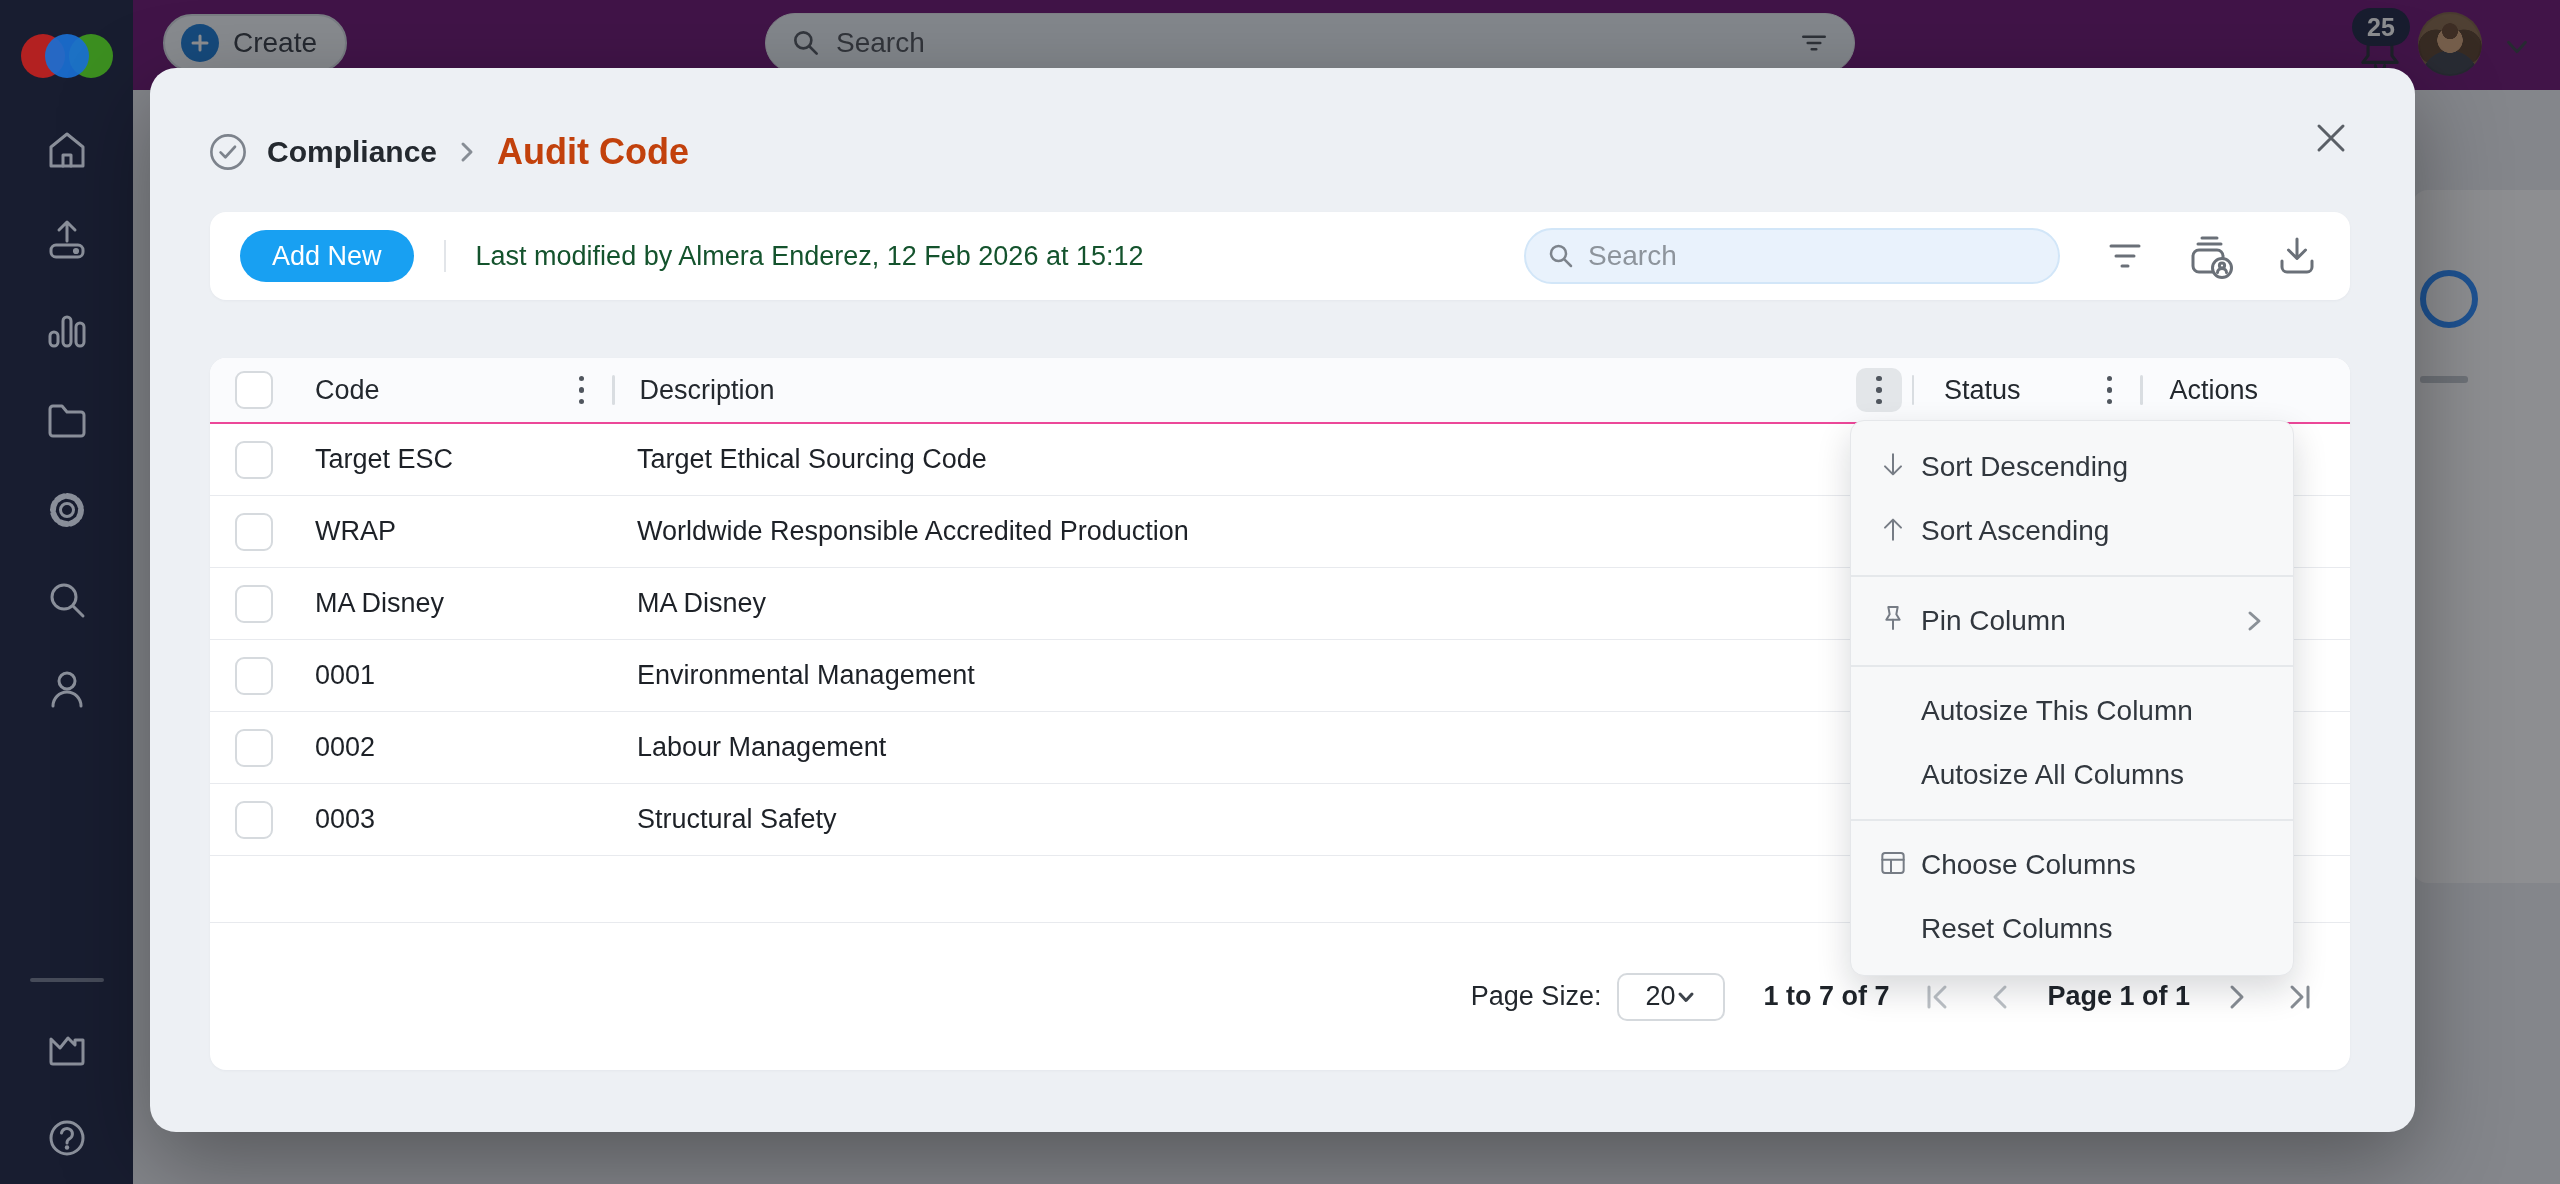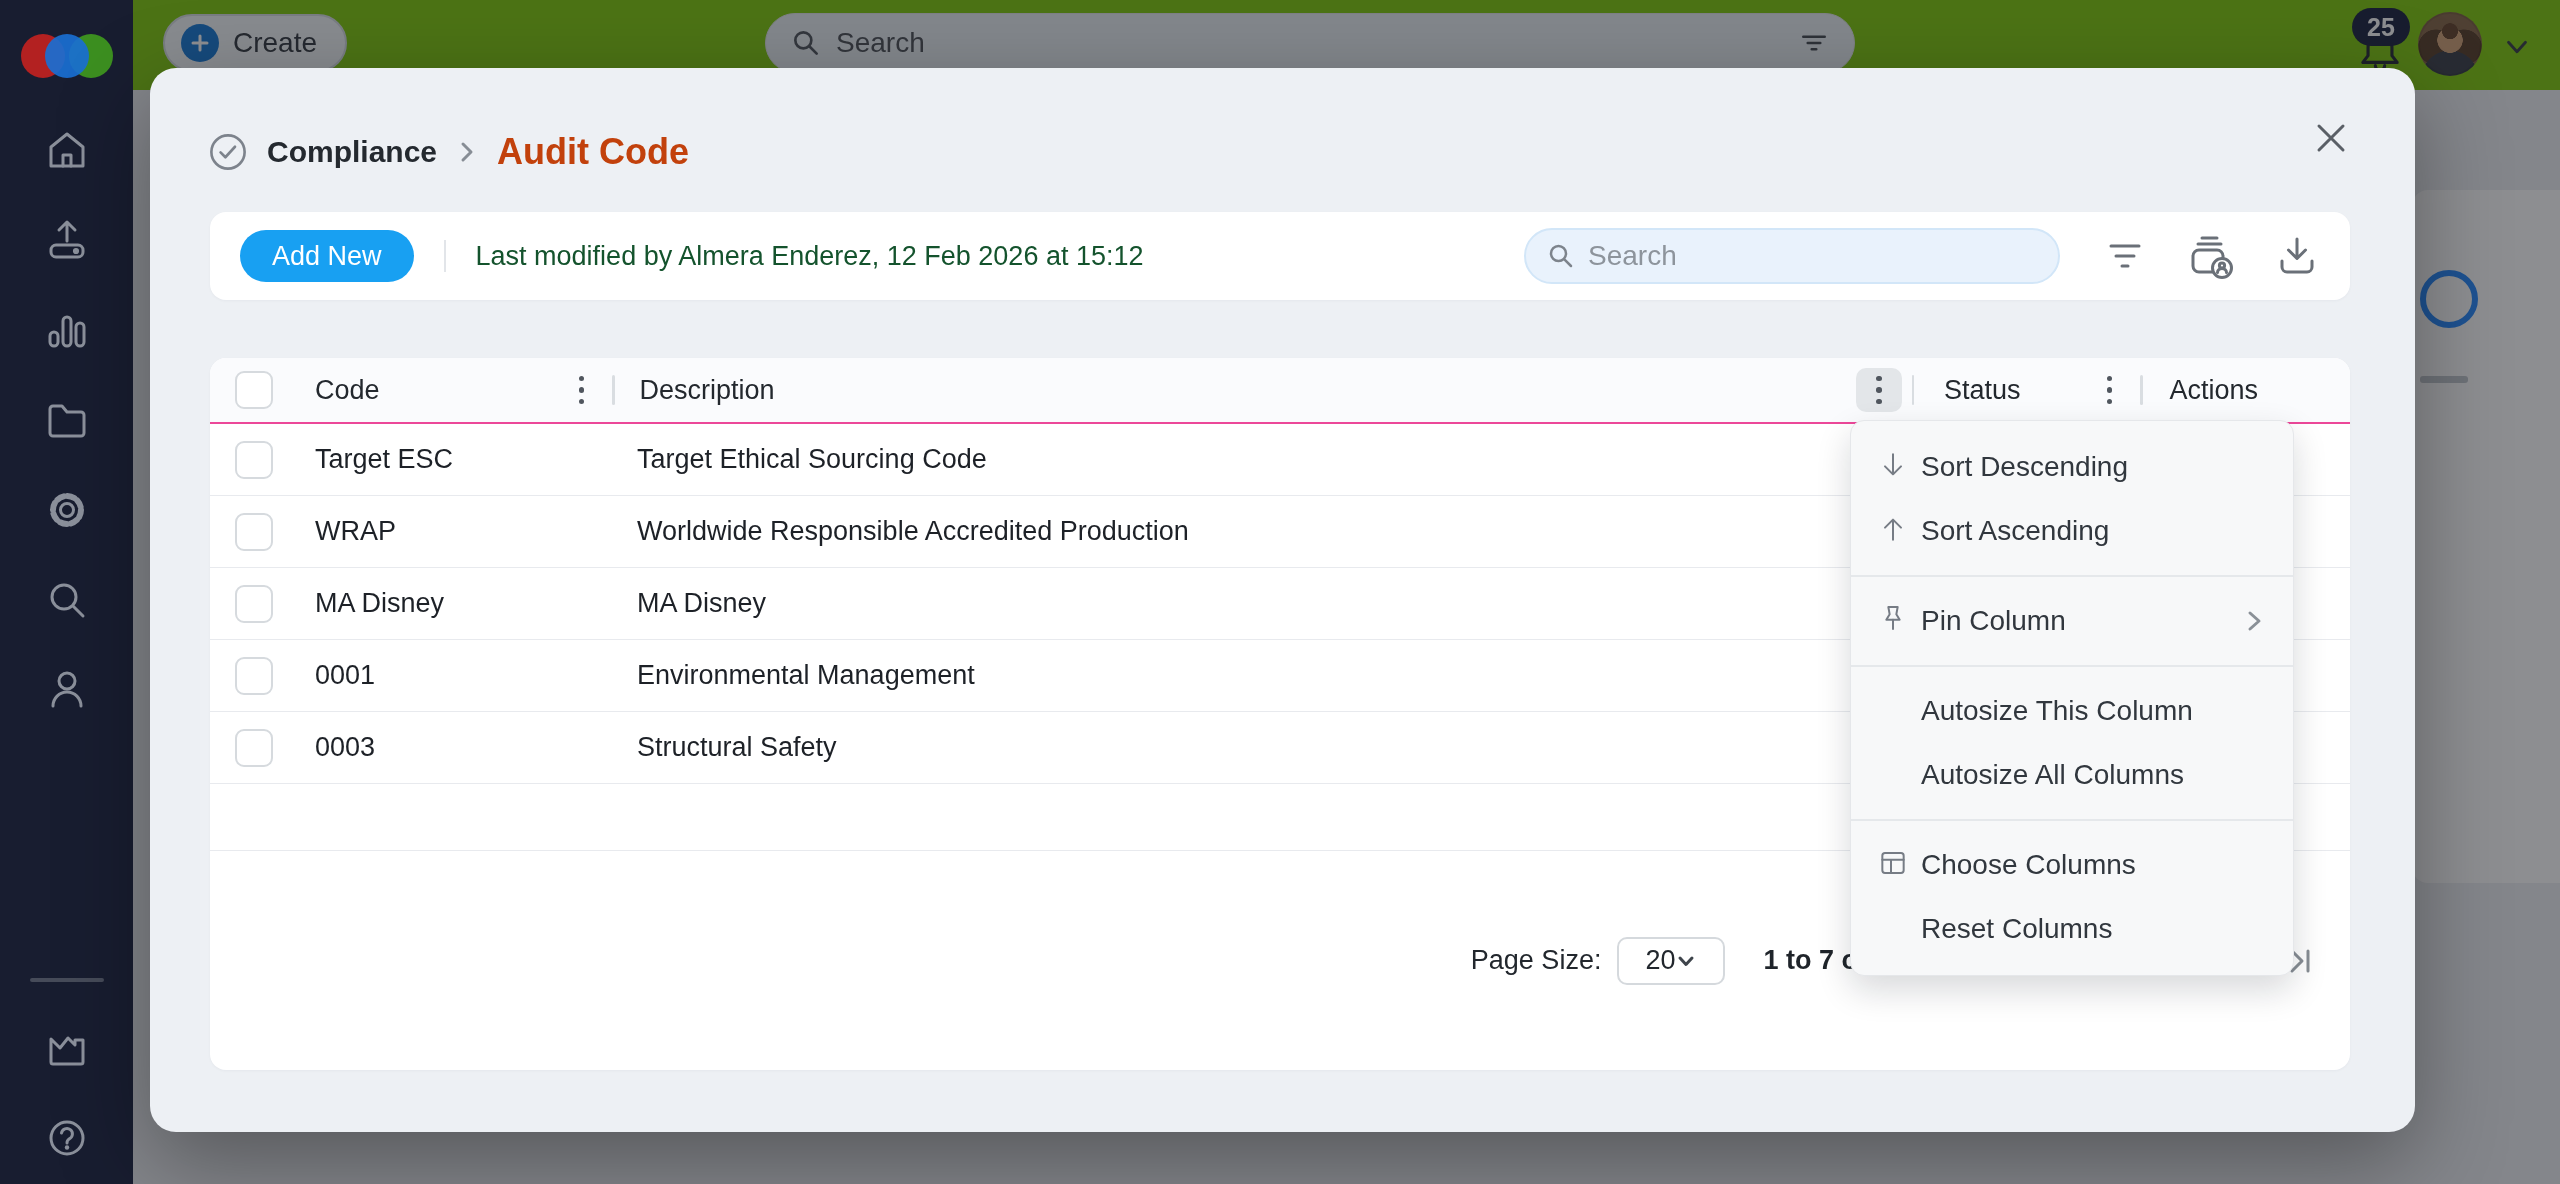"Create" .topbar { background: #84cc16 -> #701a75 }
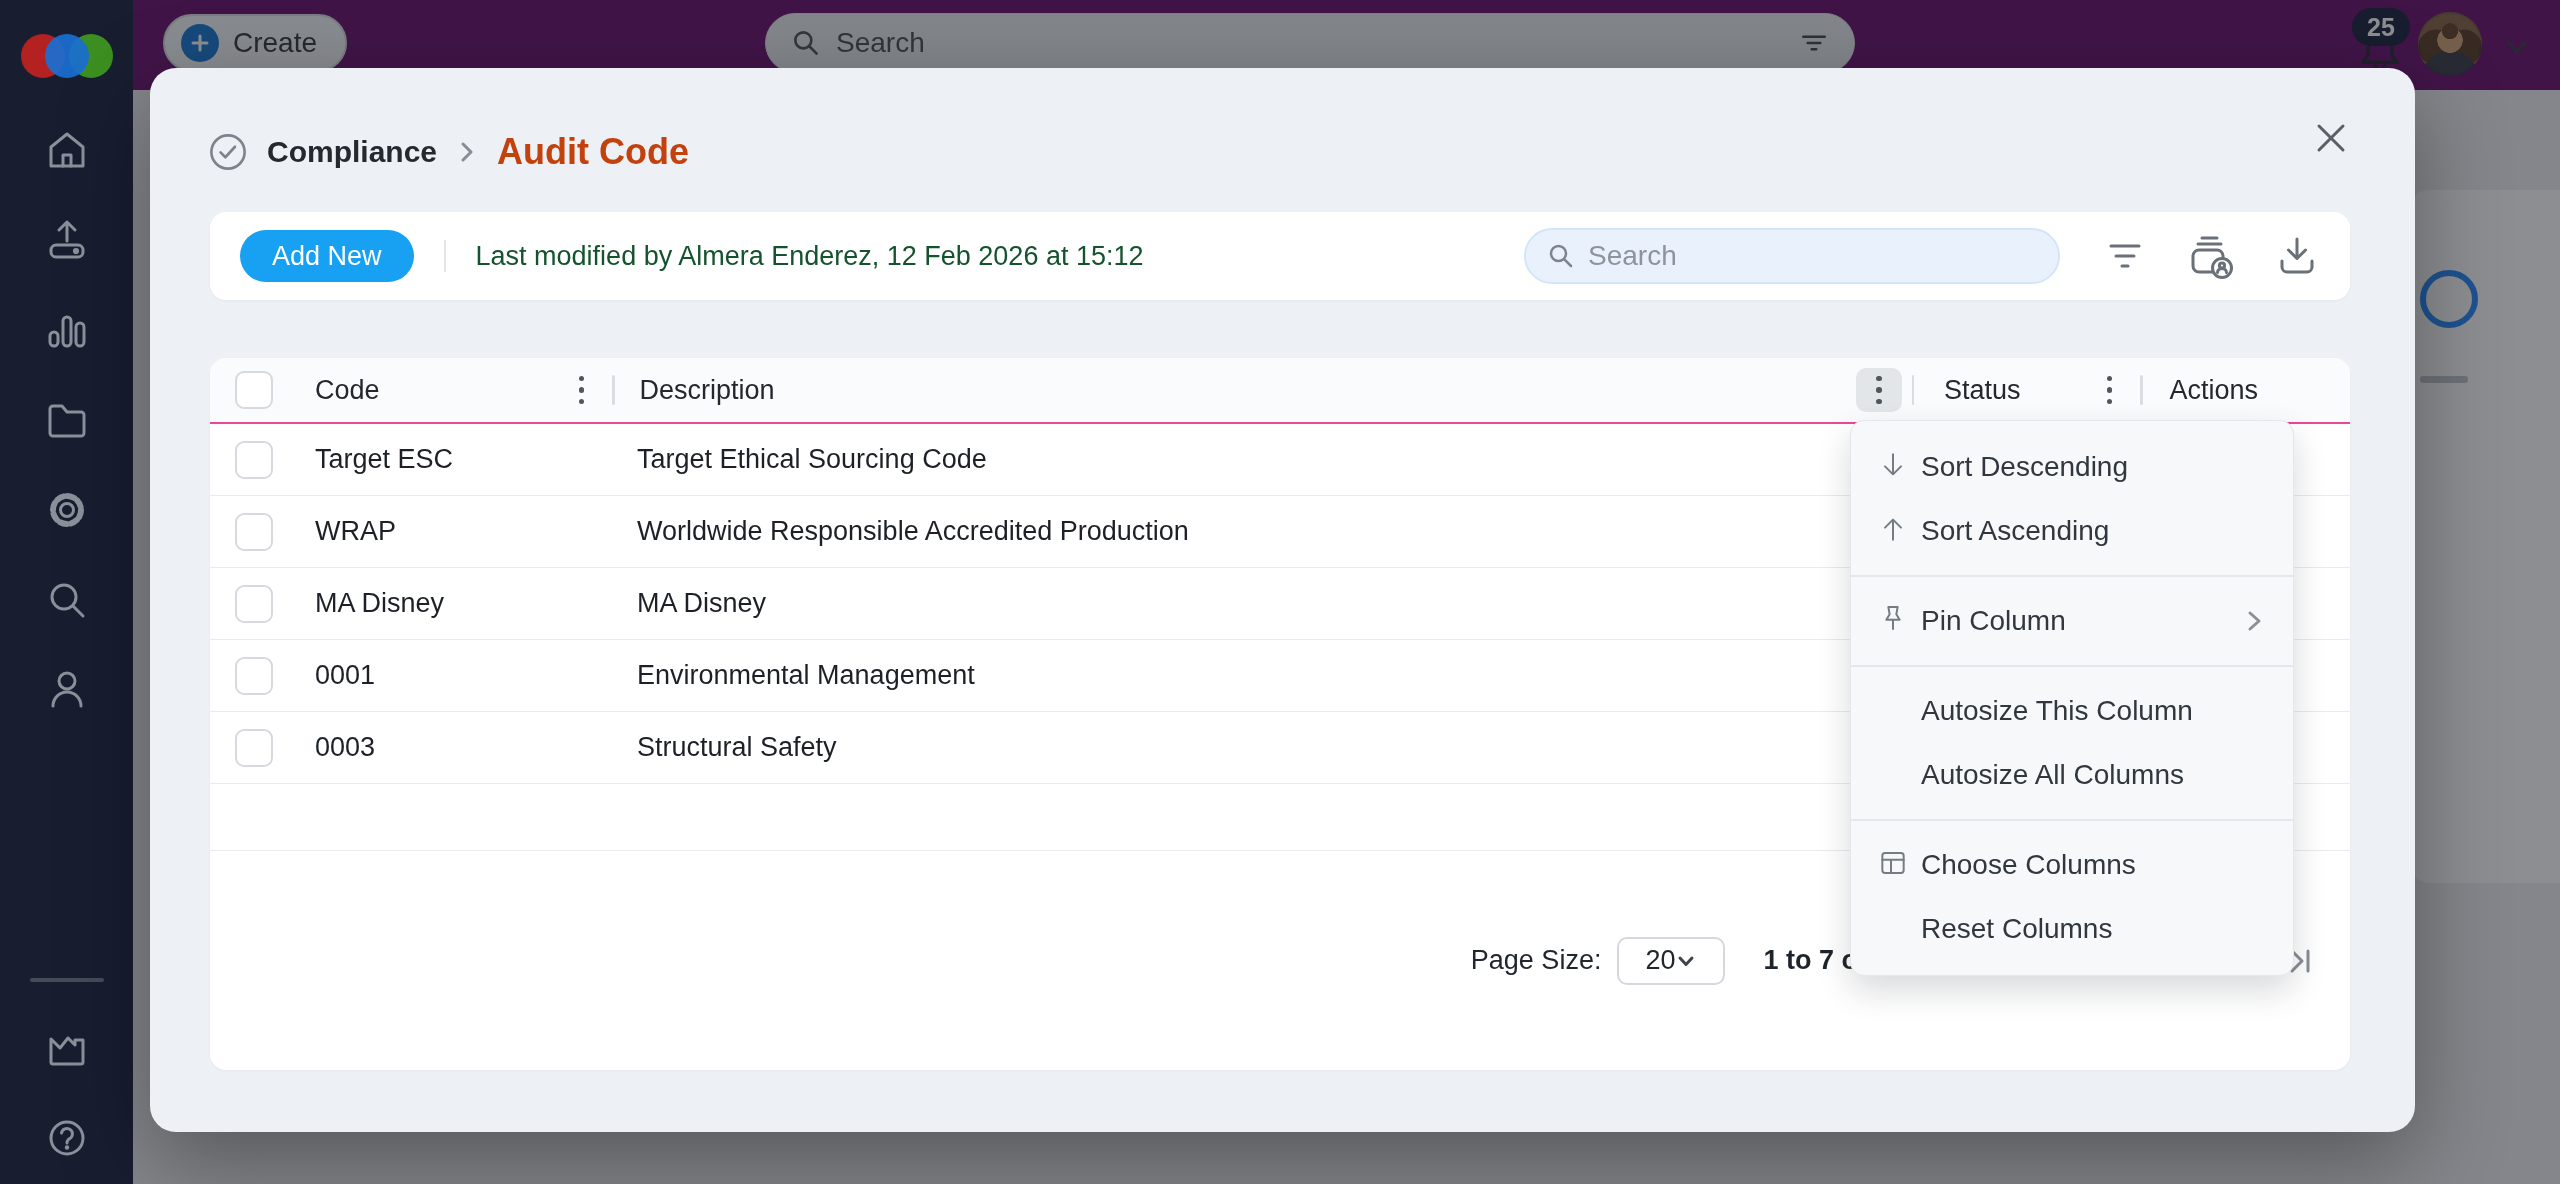"0002" div.trow { html: none -> <div> <div> <div></div> </div> <div> <span>0002</span> </div> <div> <span>Labour Management</span> </div> </div> }
